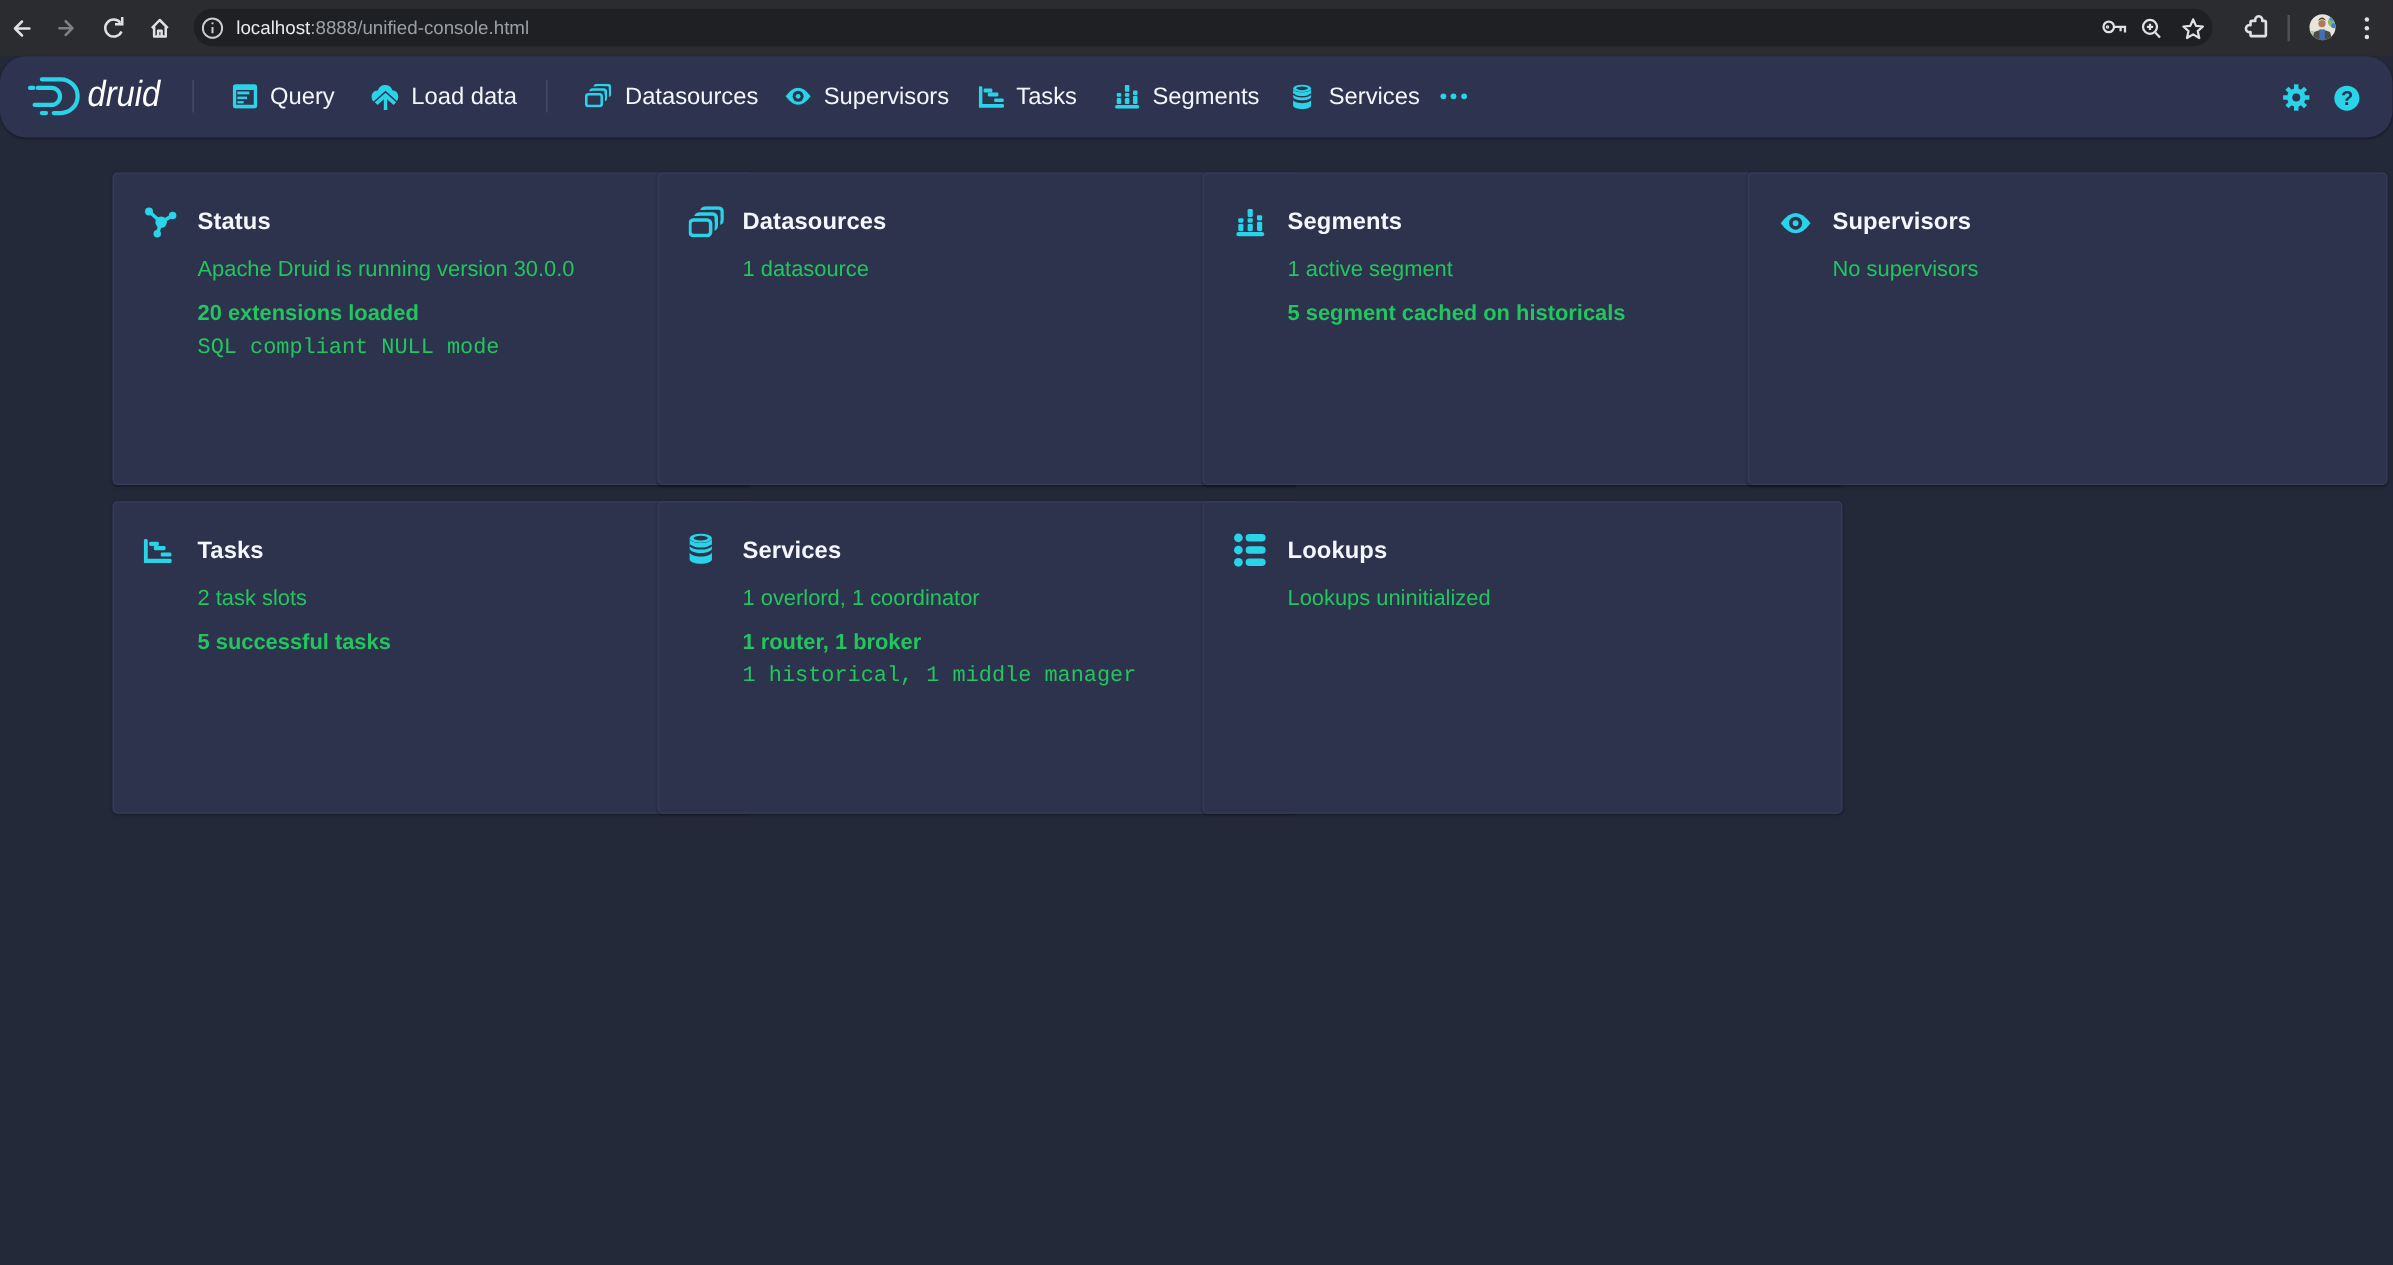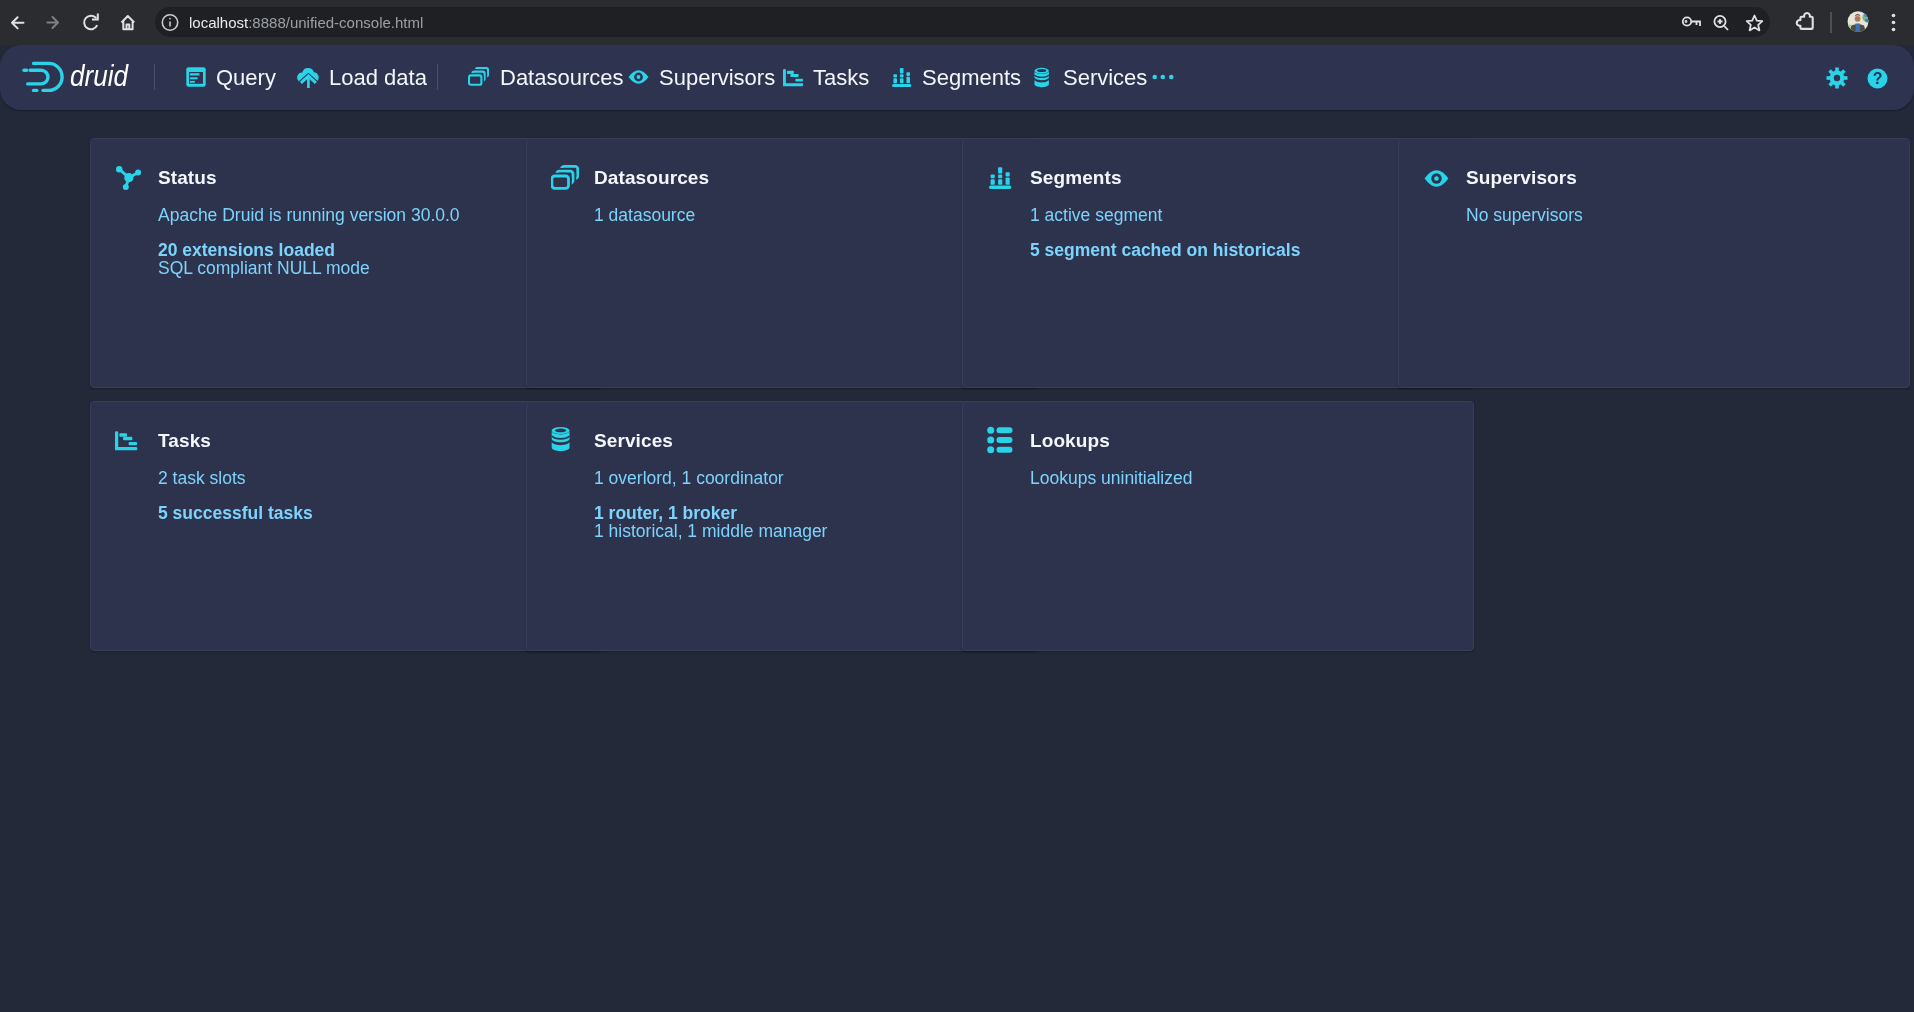"Query" .navtext { font-size: 22px -> 19px }
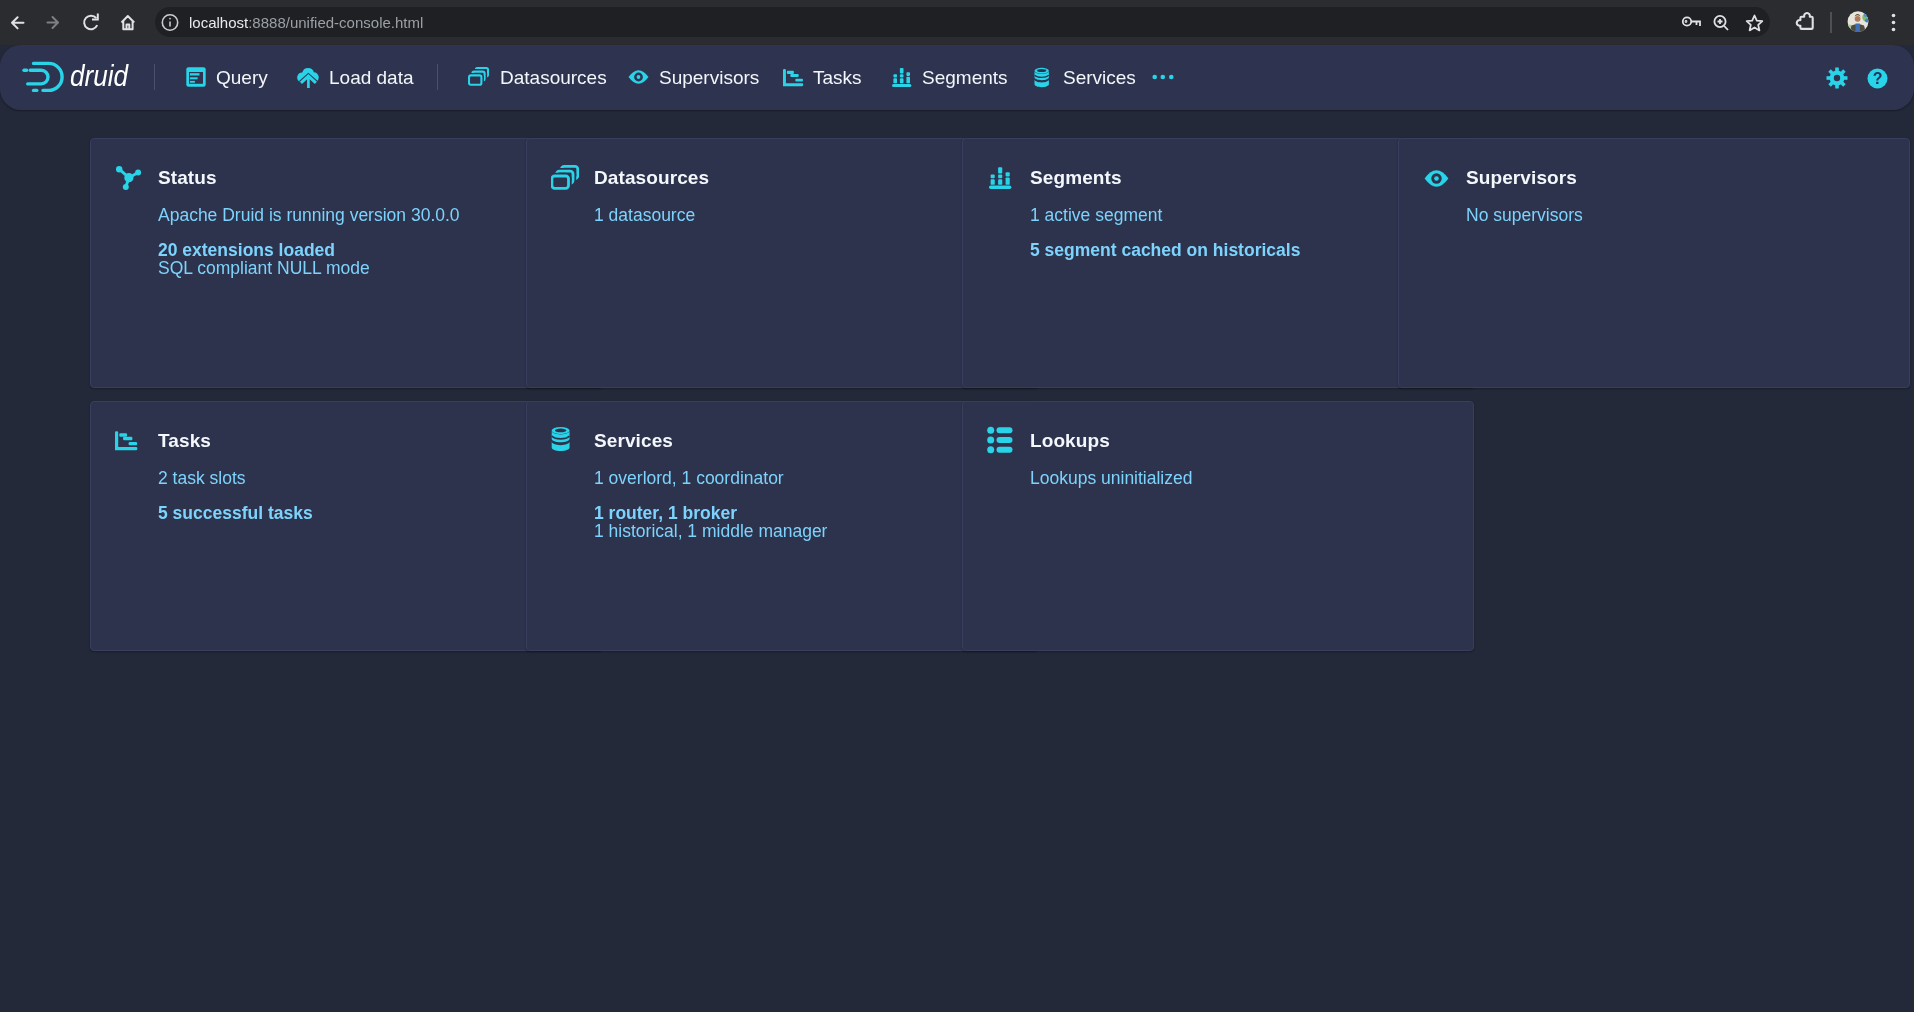"Apache Druid is running version" .card .line { color: #7dd3fc -> #22c55e }
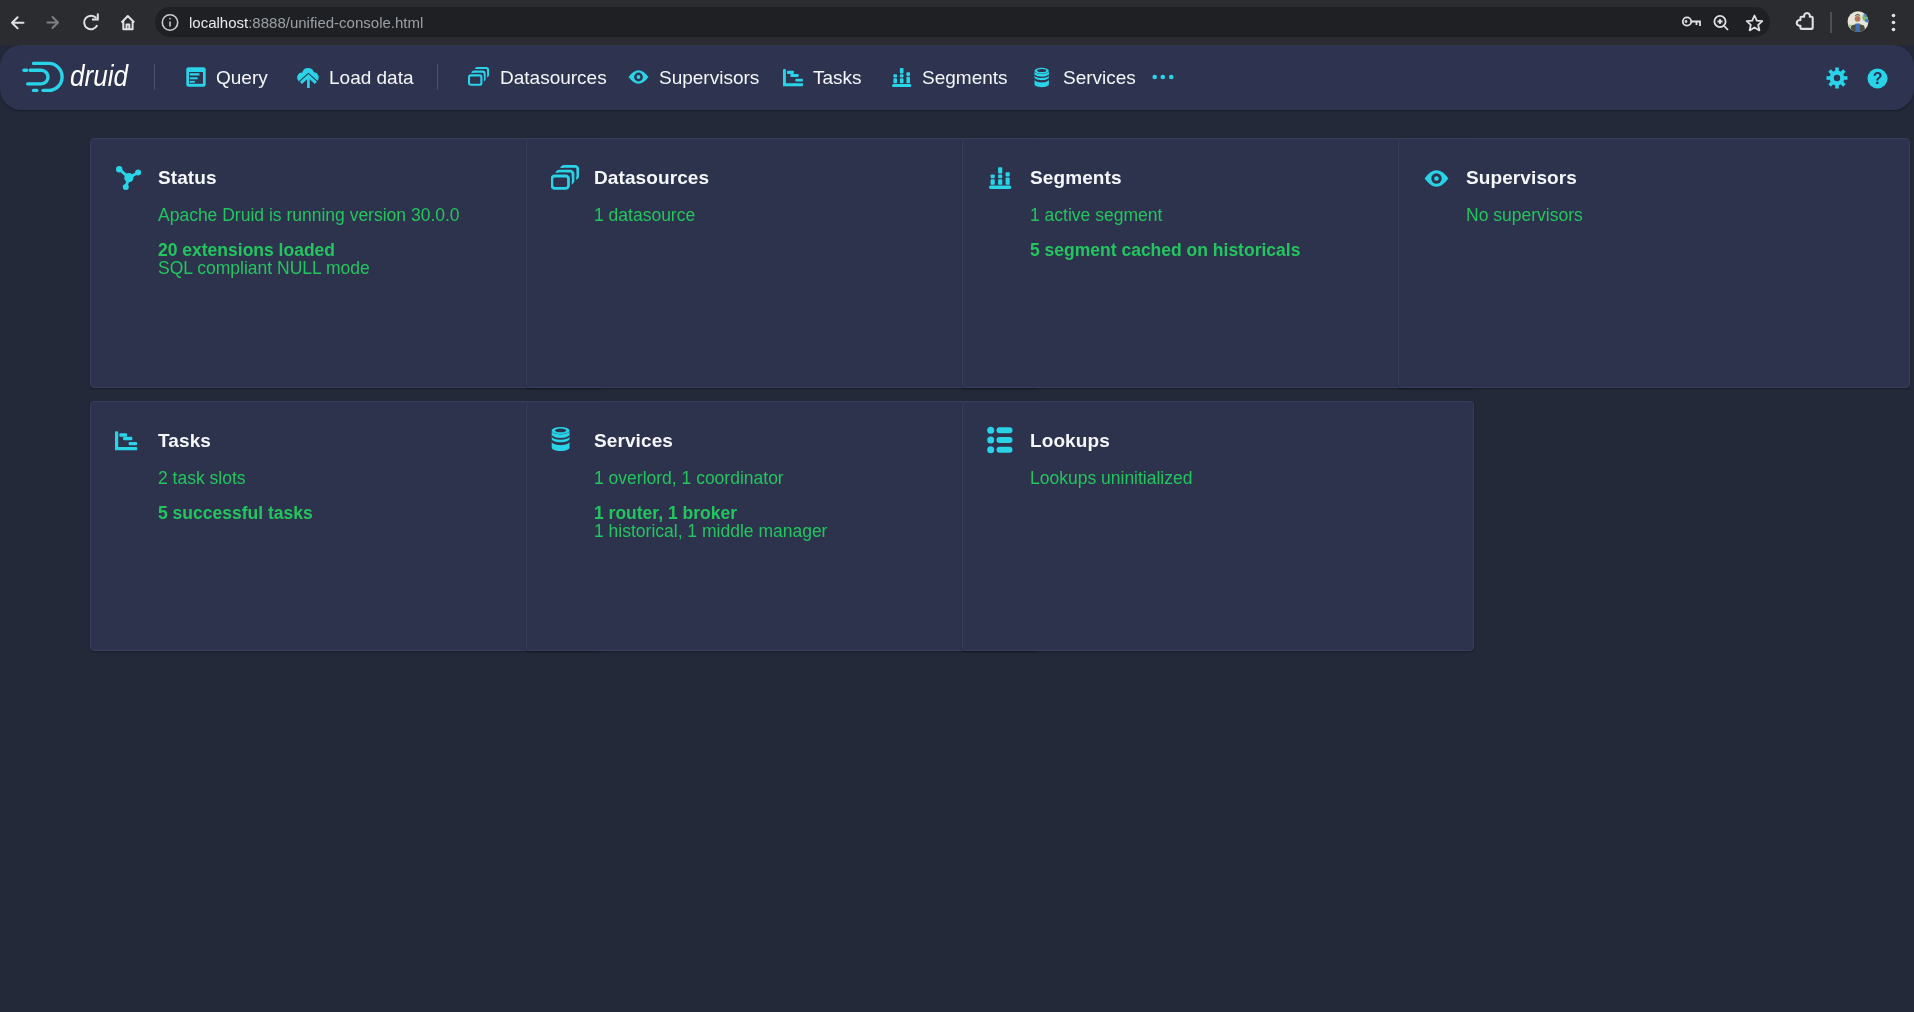"SQL compliant NULL mode" .card .l3 { font-family: none -> Liberation Mono, monospace; top: 119px -> 129px }
